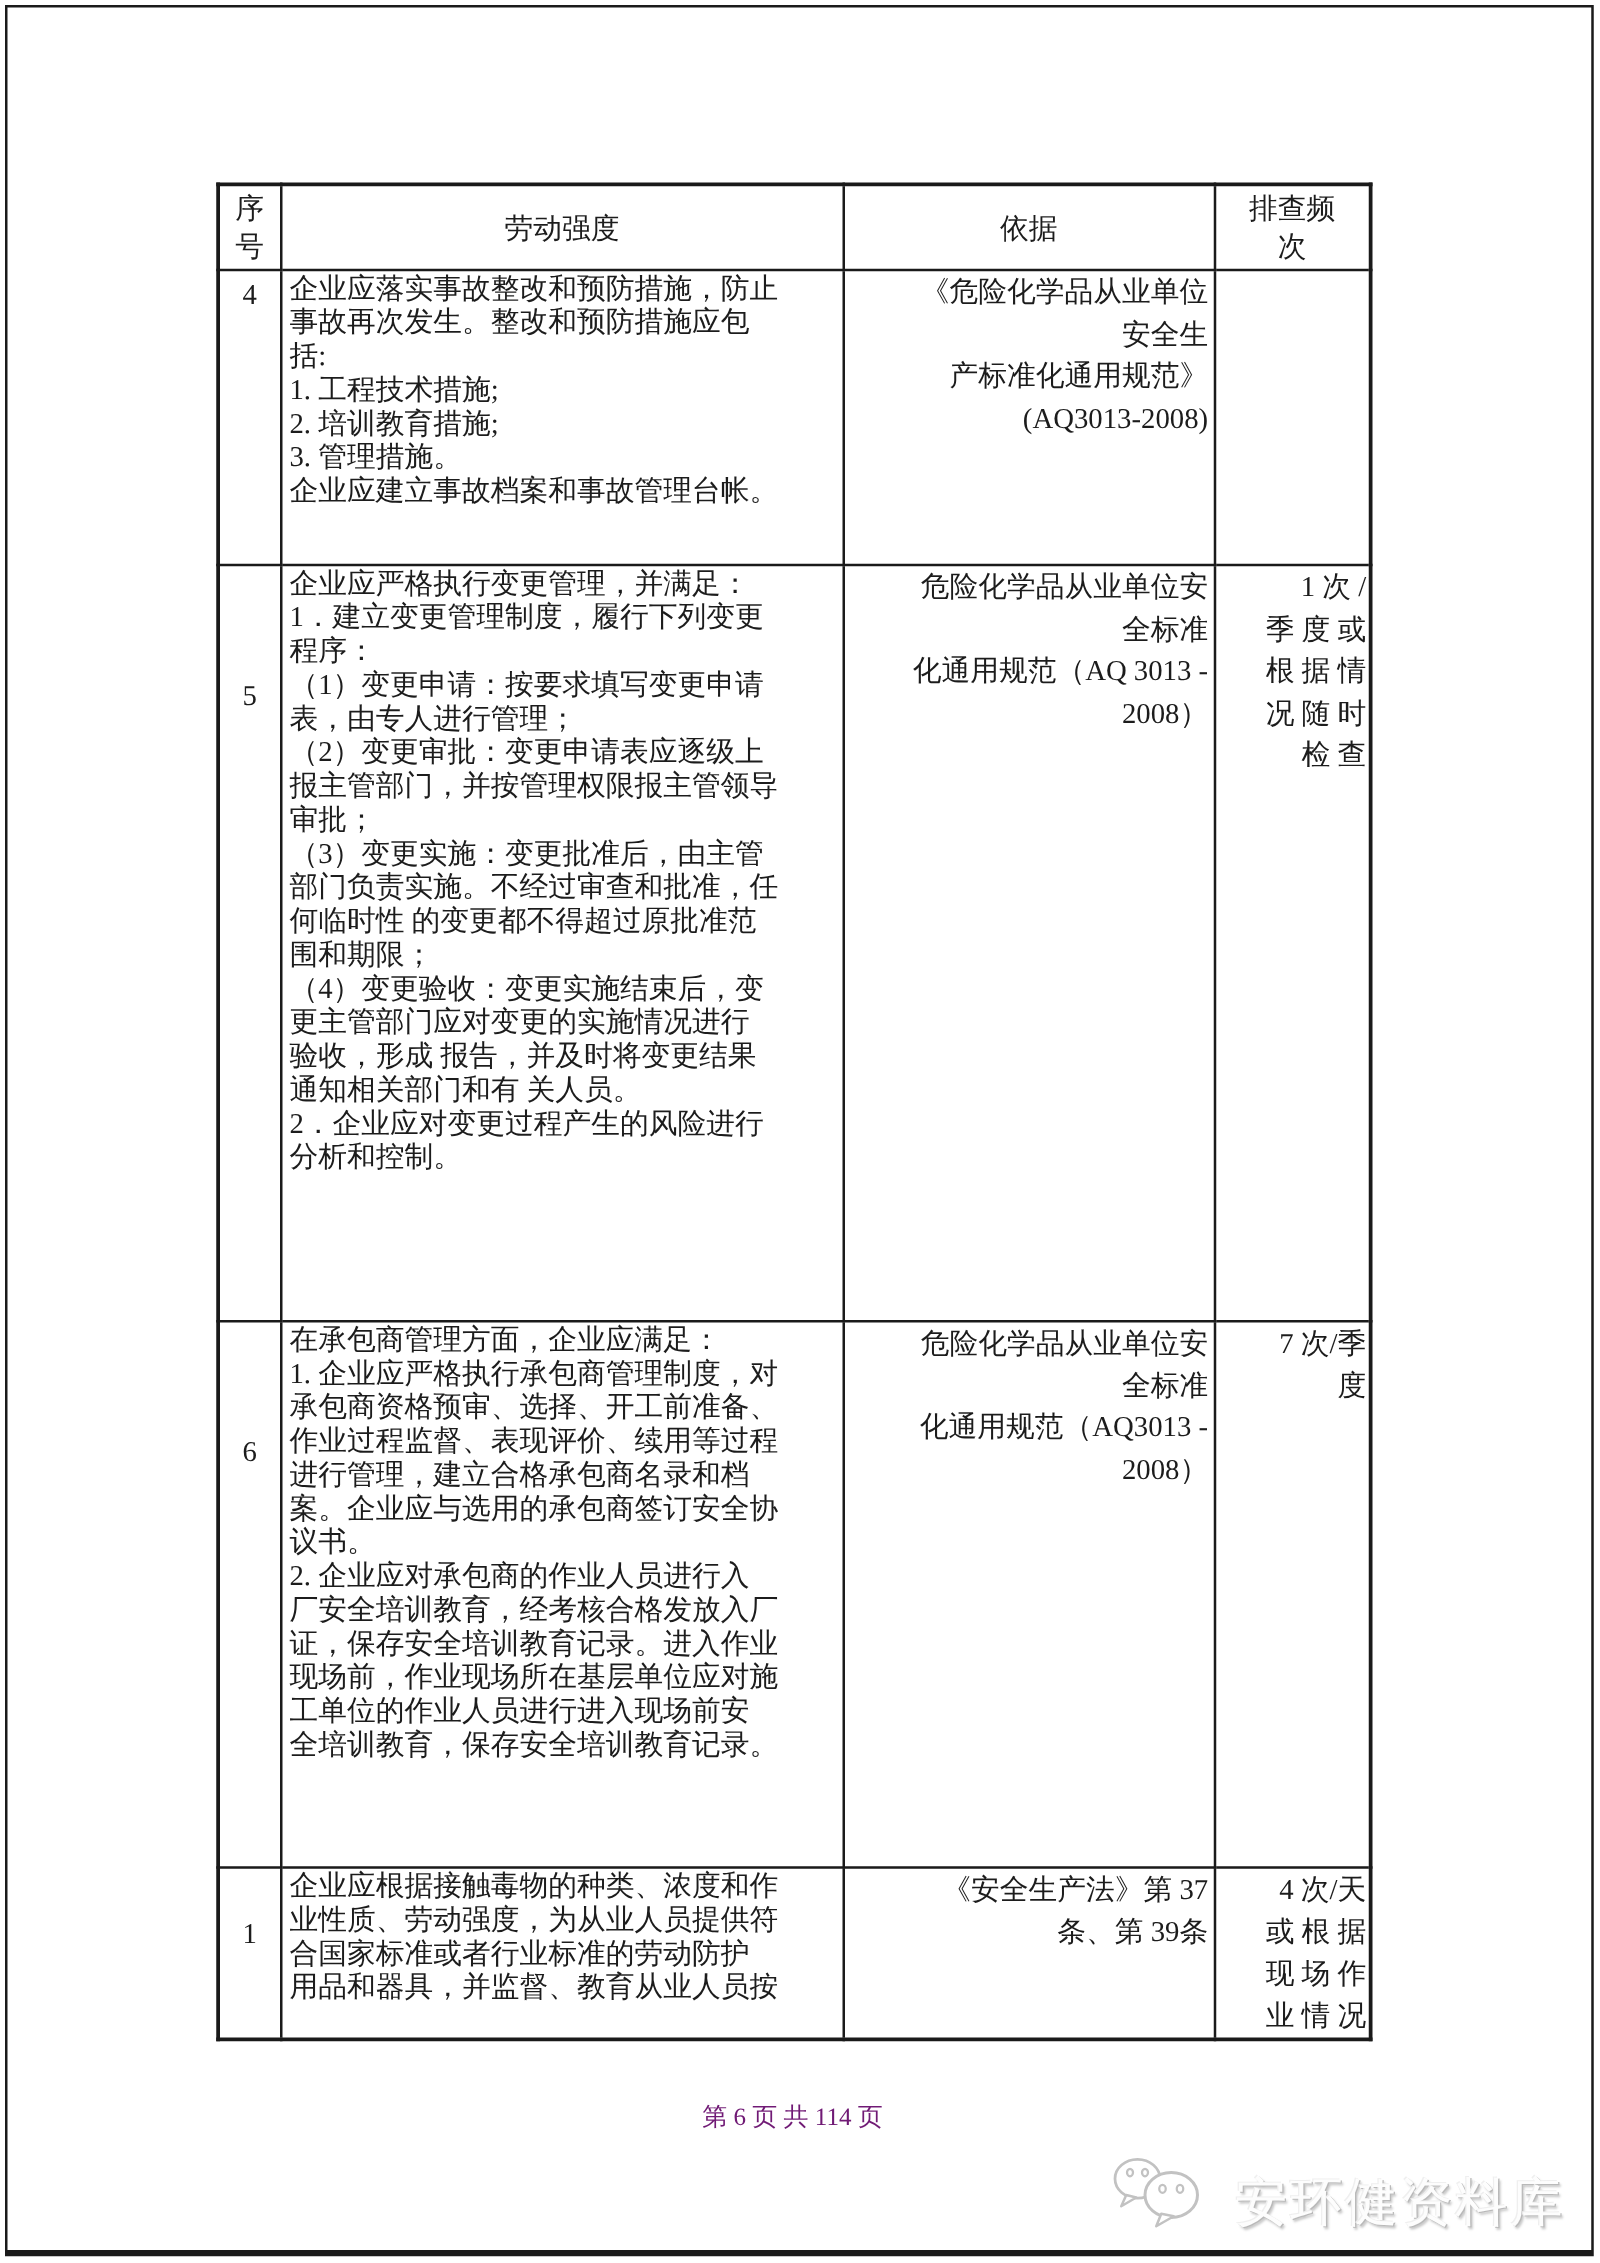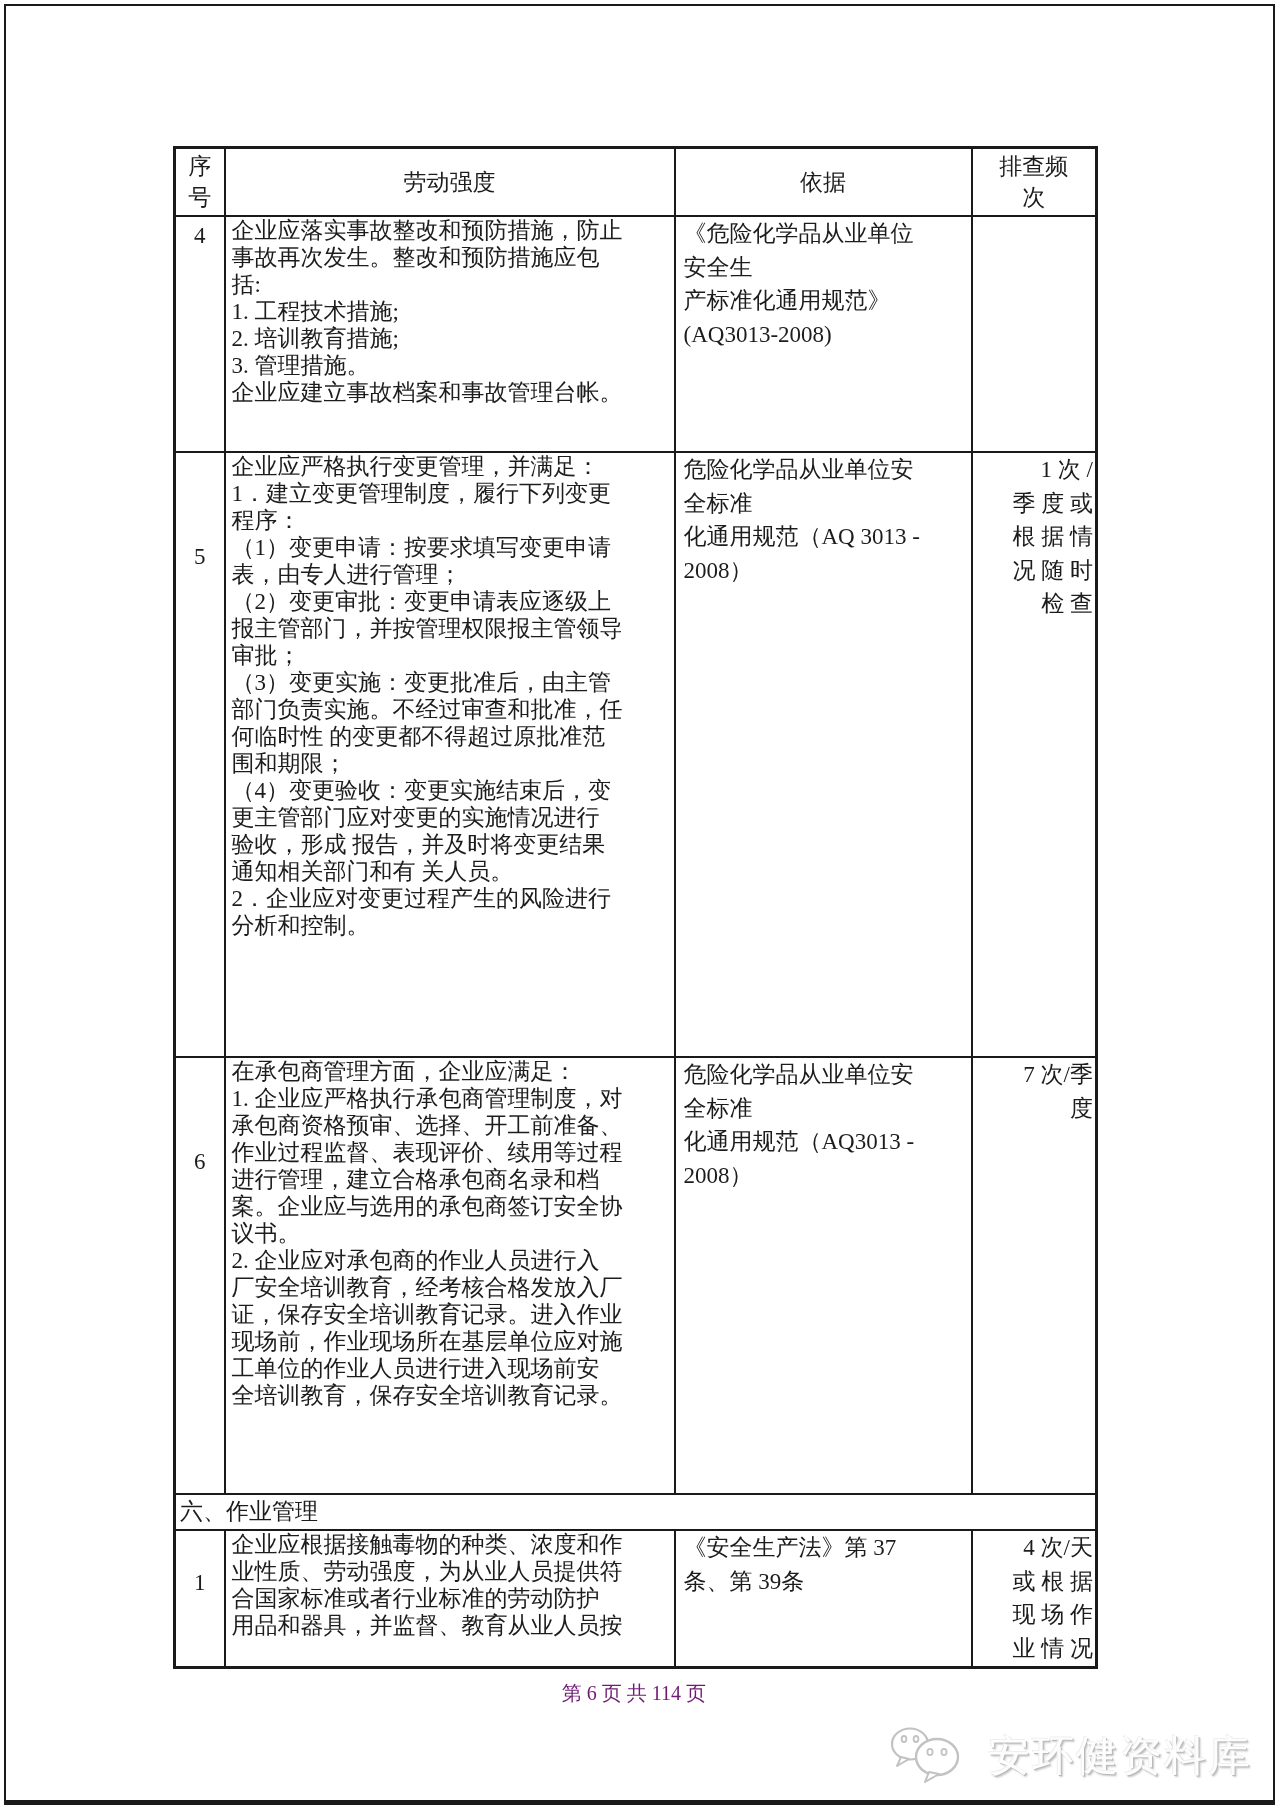"《危险化学品从业单位" td.cell-basis { text-align: left -> right }
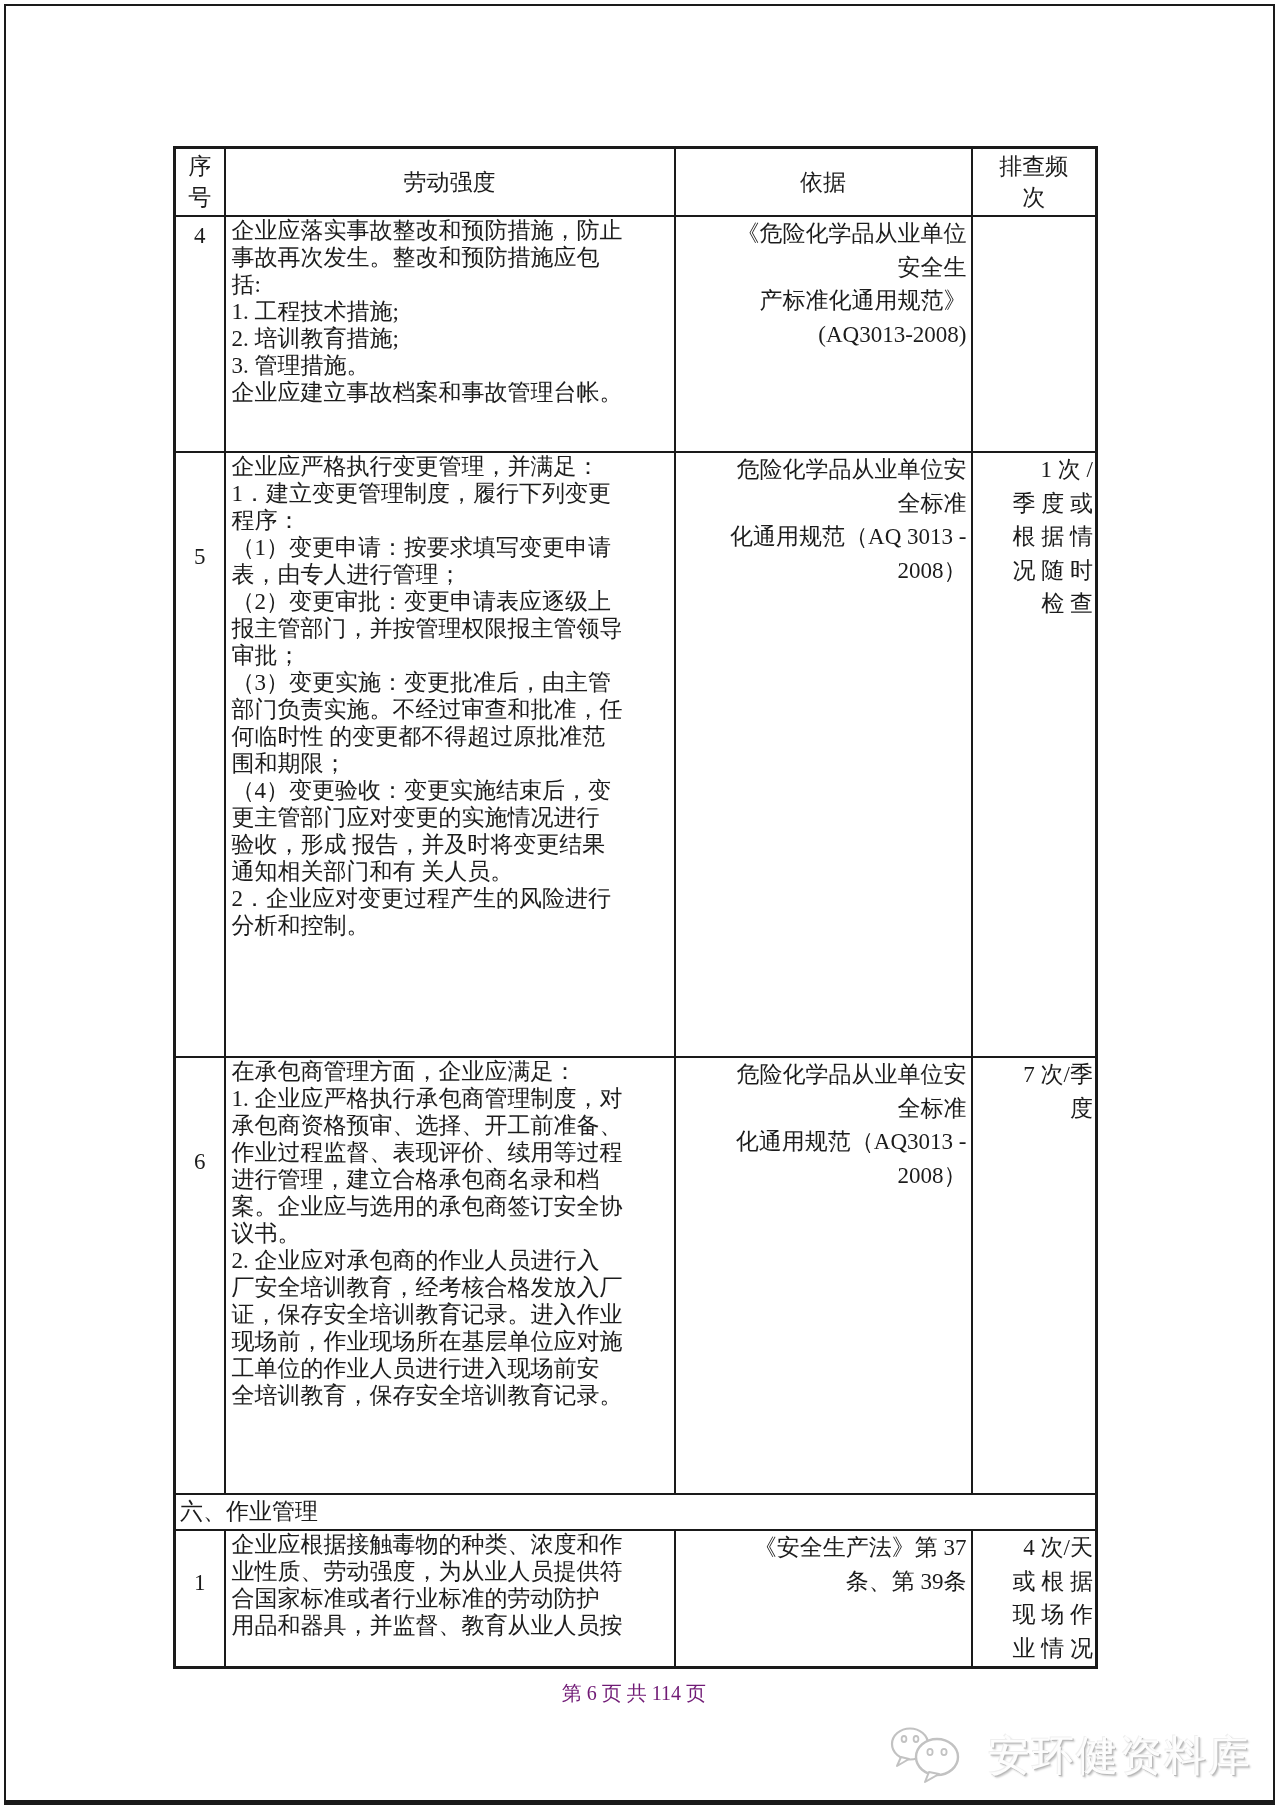"六、作业管理" tr.h-section { html: <tr> <td>六、作业管理</td> </tr> -> none }
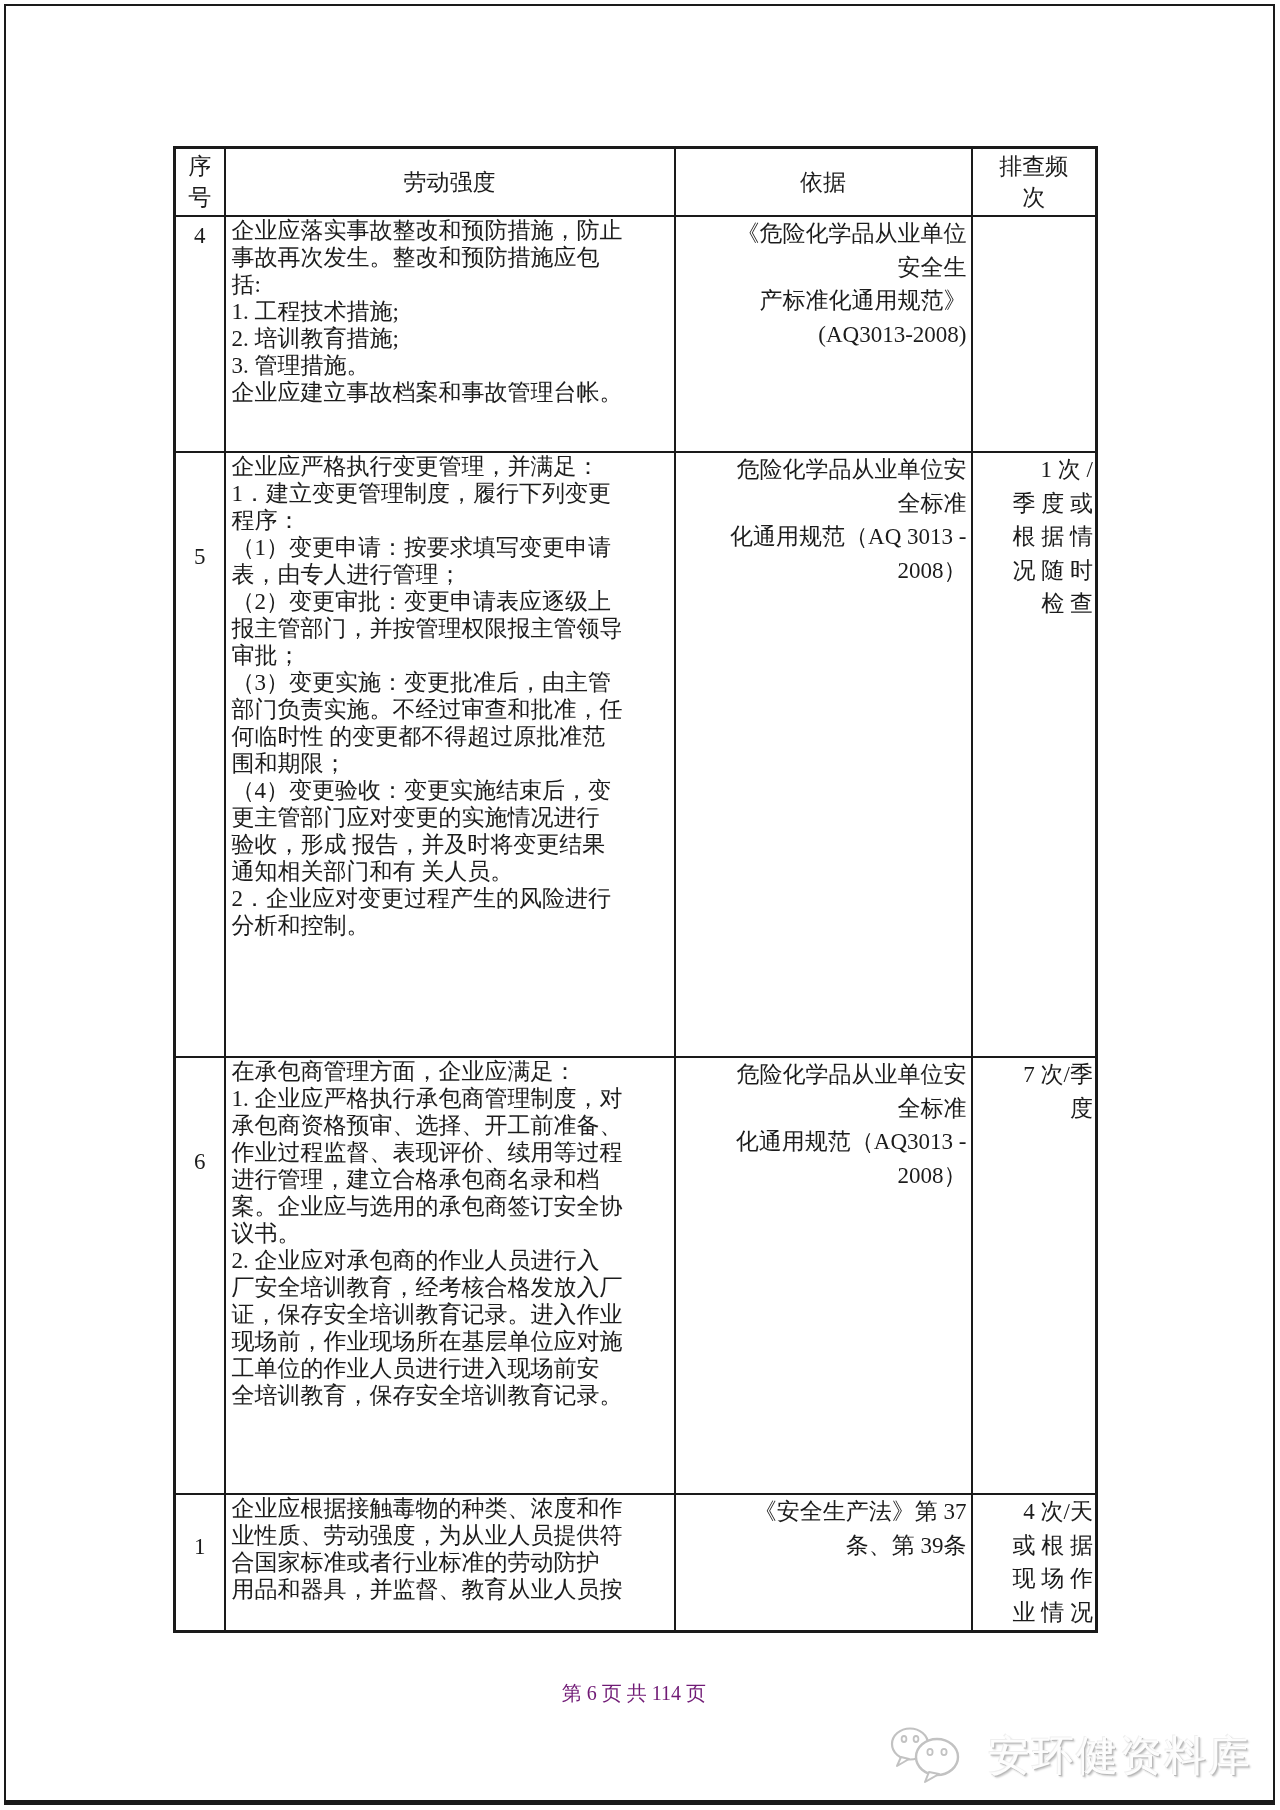"安环健资料库" .watermark { align-items: center -> flex-end }
